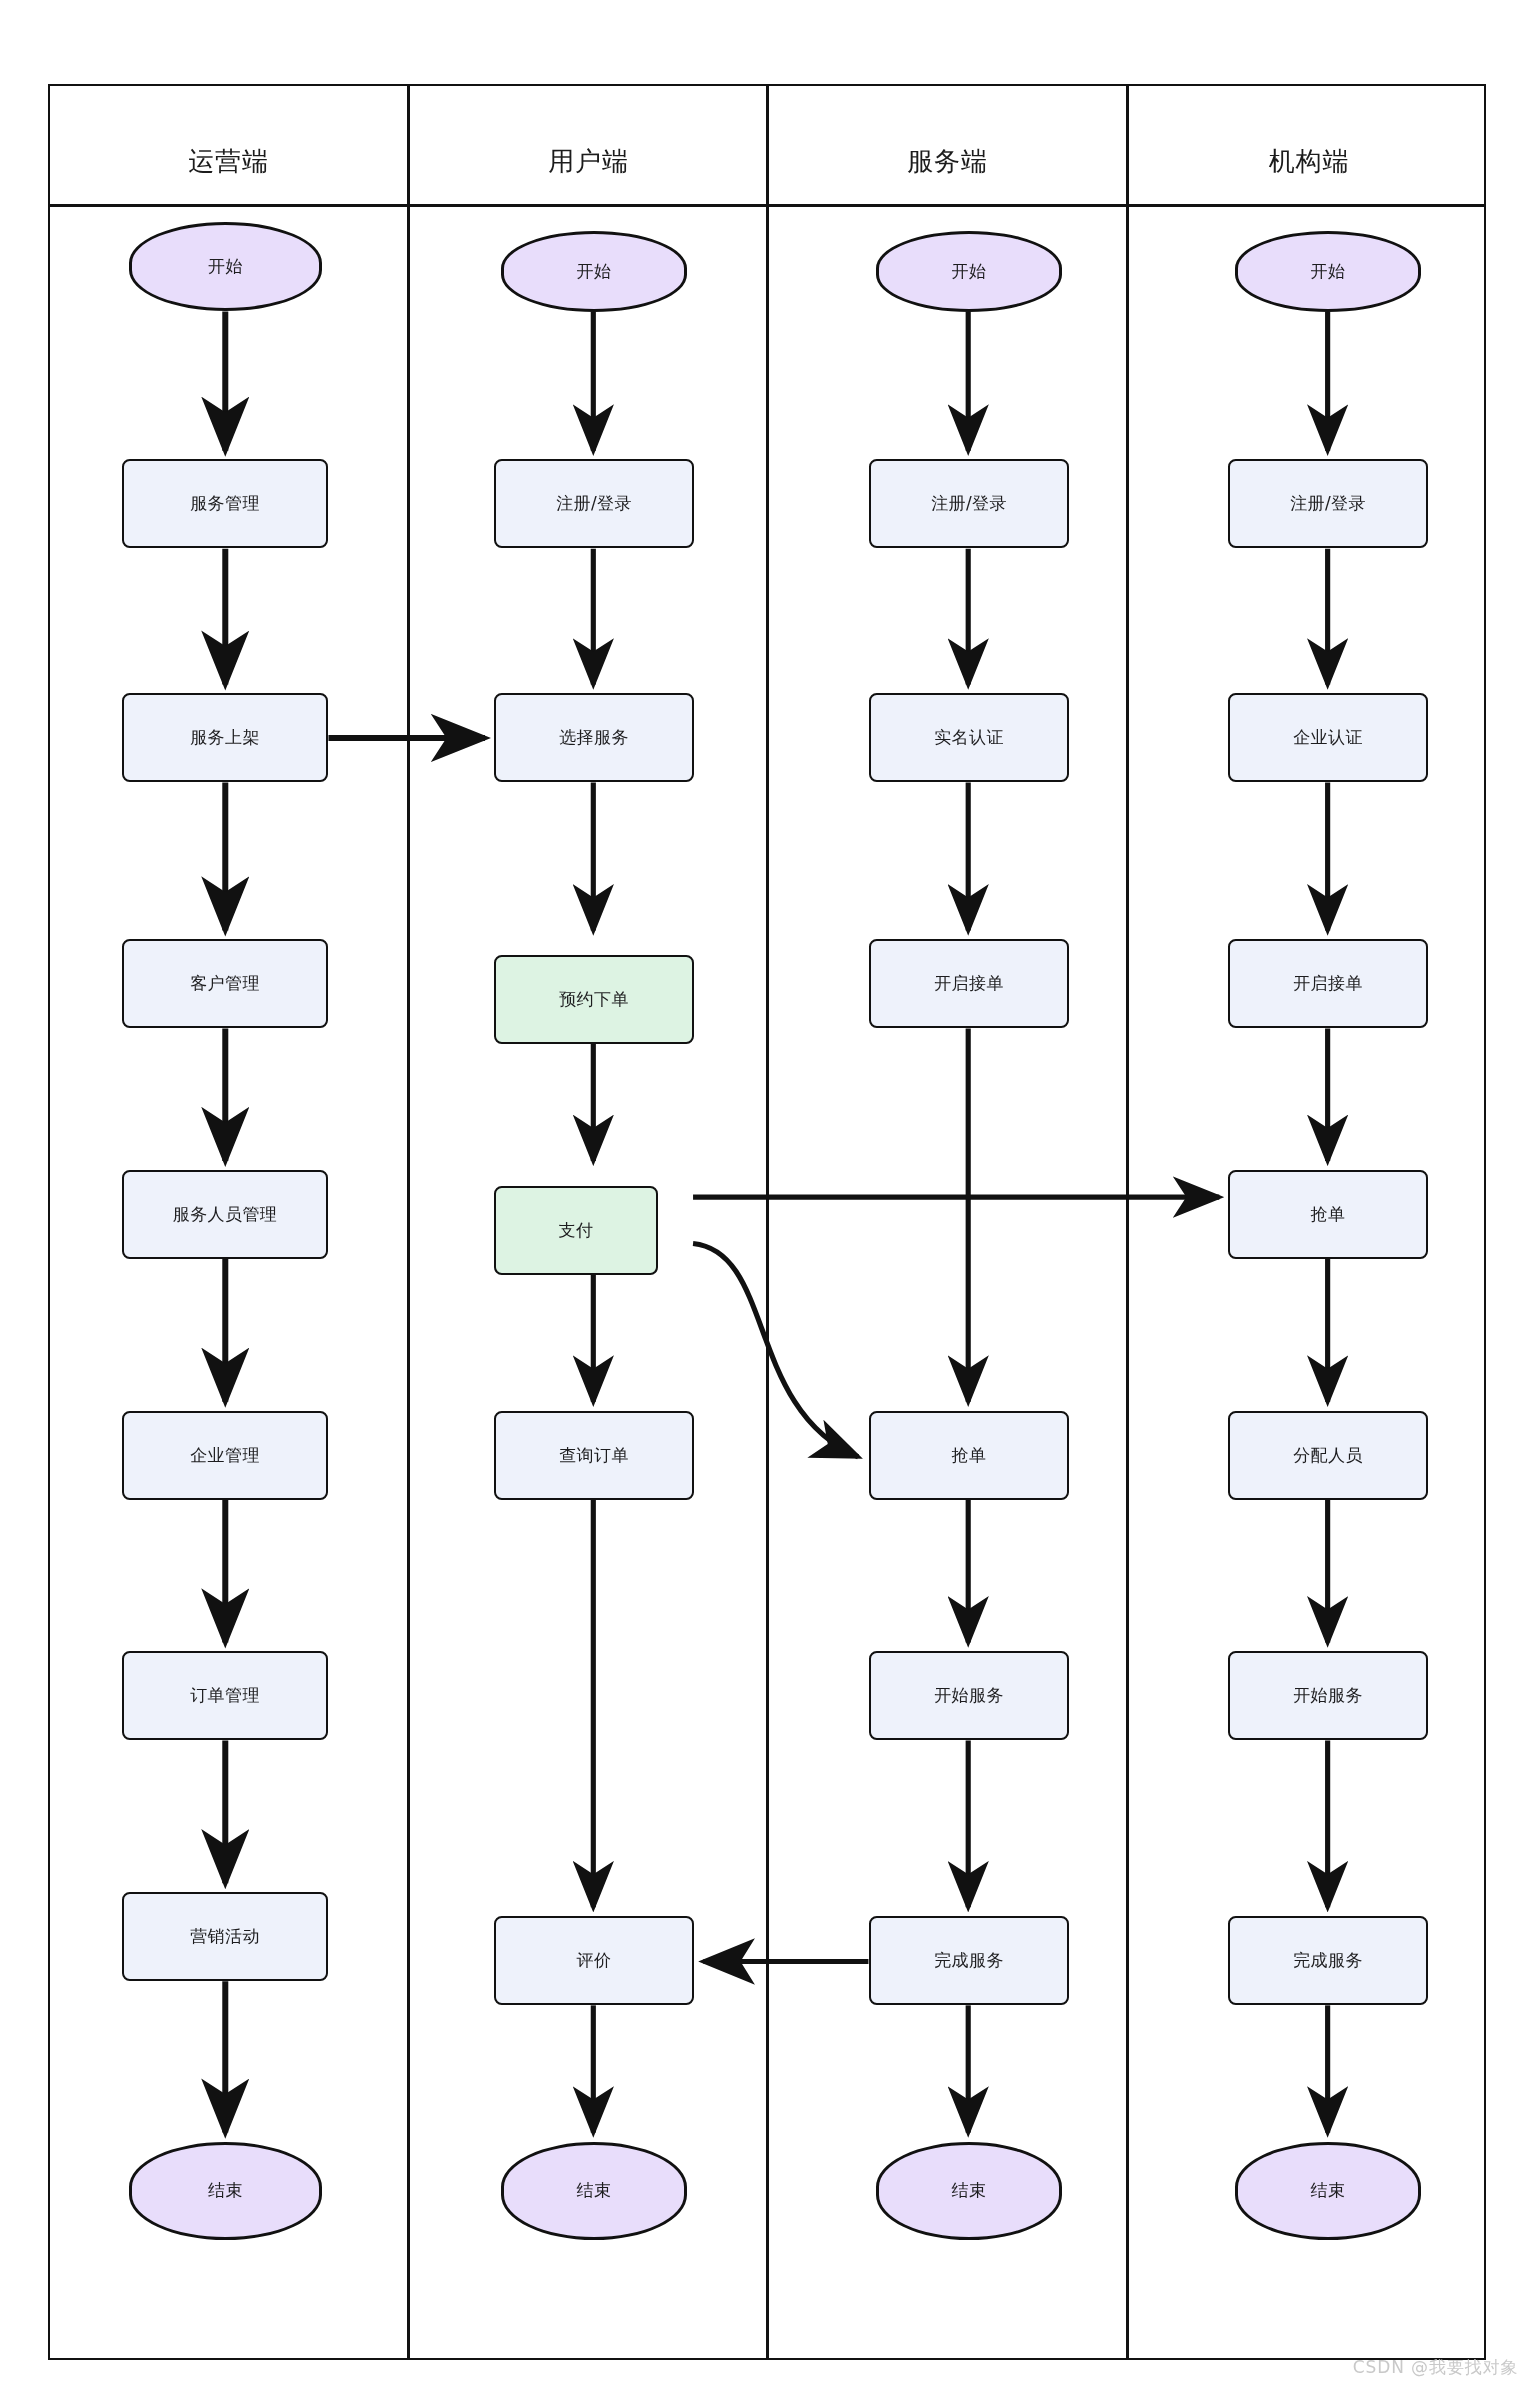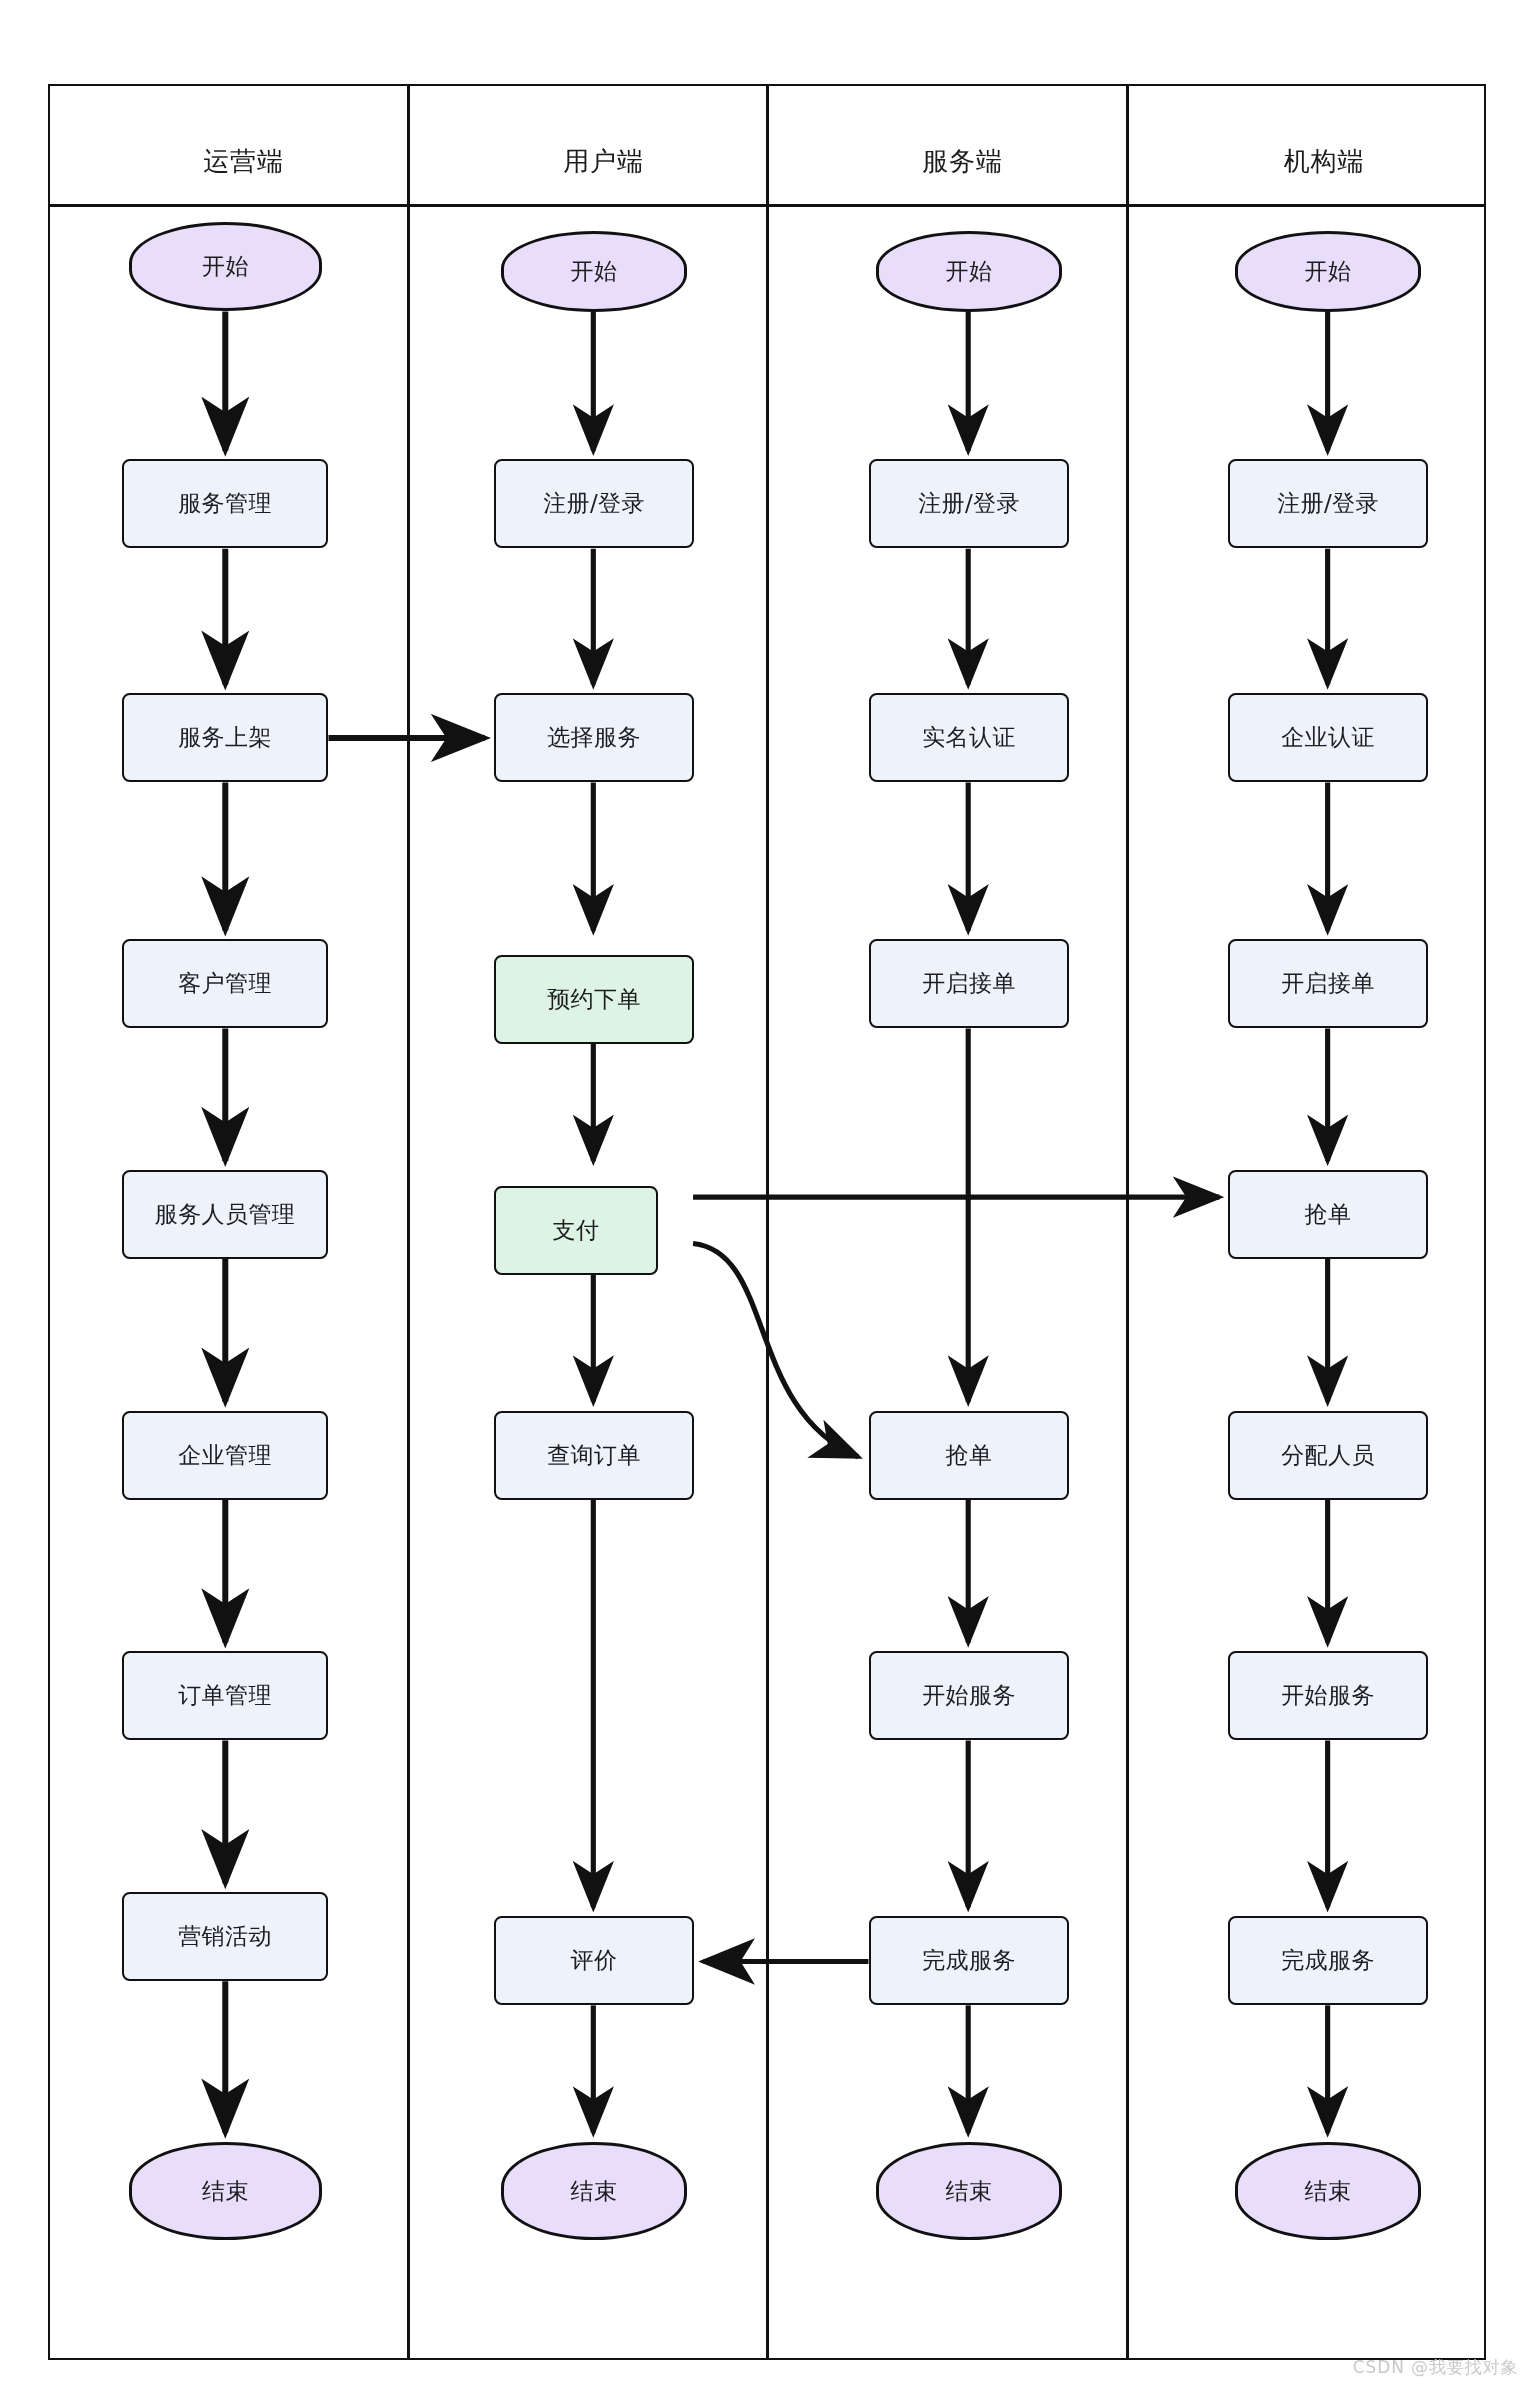"运营端" .lane-header { padding-left: 15px -> none }
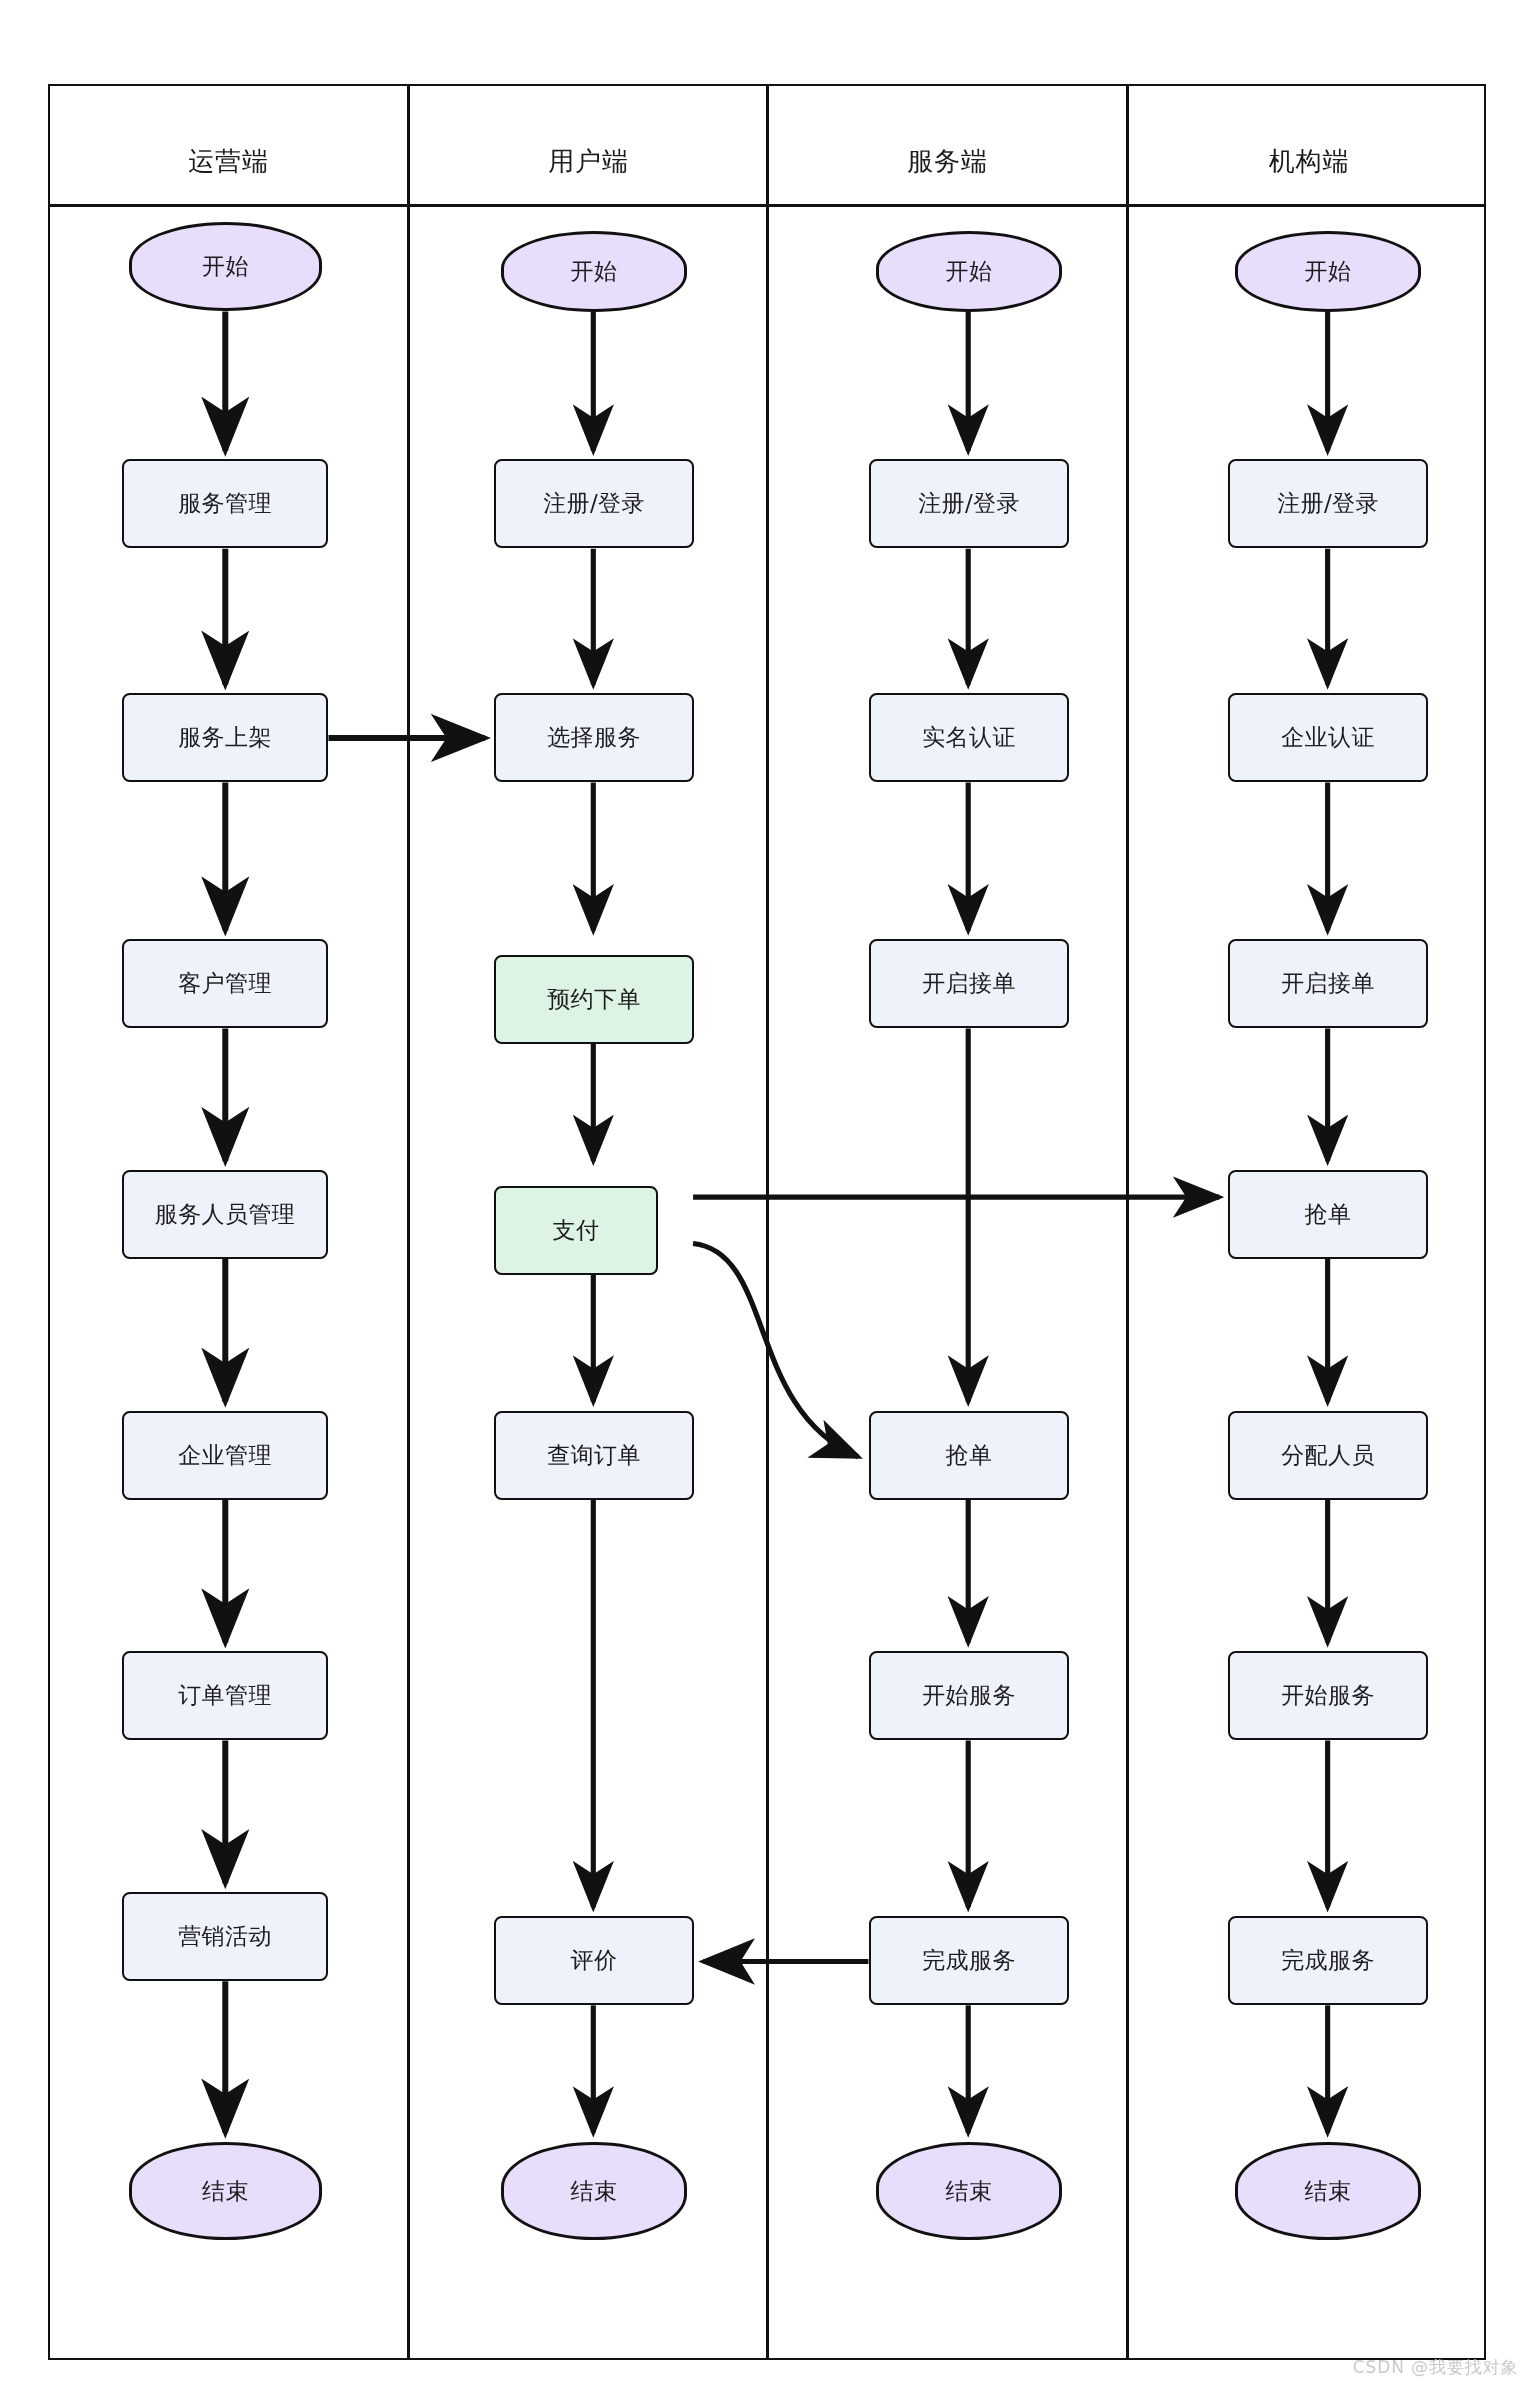"开始" .node { font-size: 23px -> 17px }
